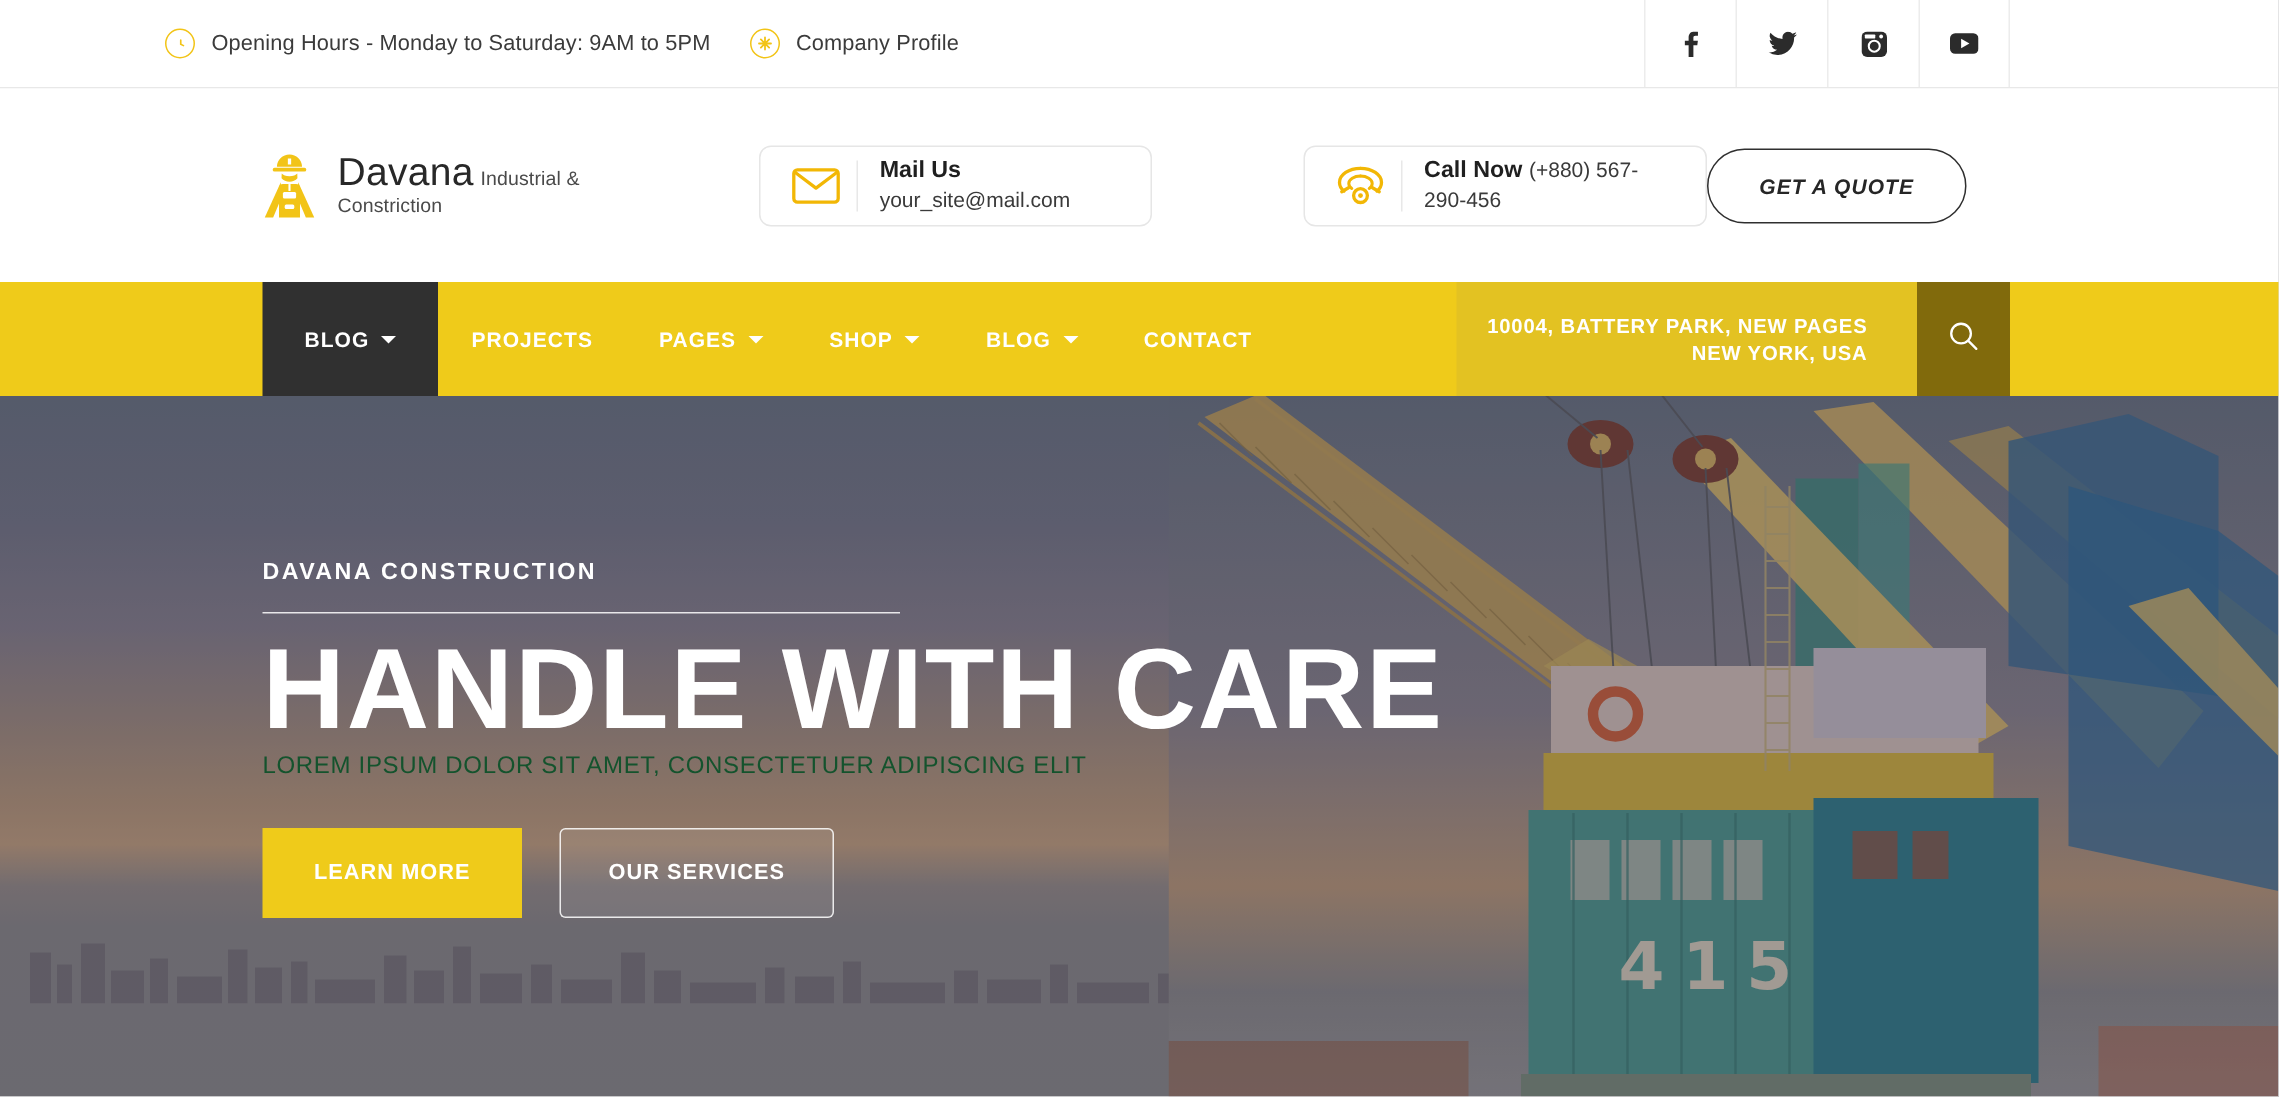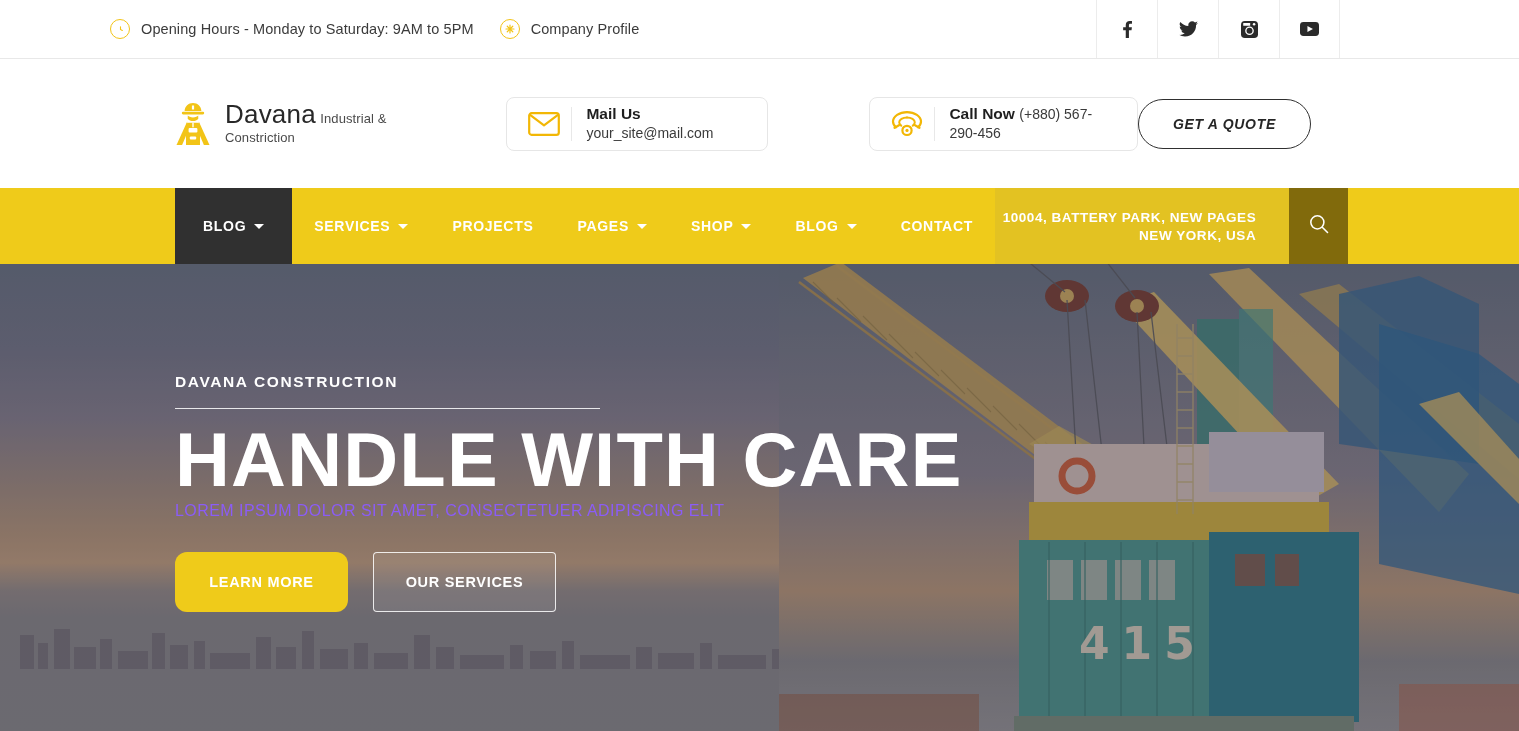"SERVICES" div.nav-item { html: <div> <span>SERVICES</span> <span></span> </div> -> none }
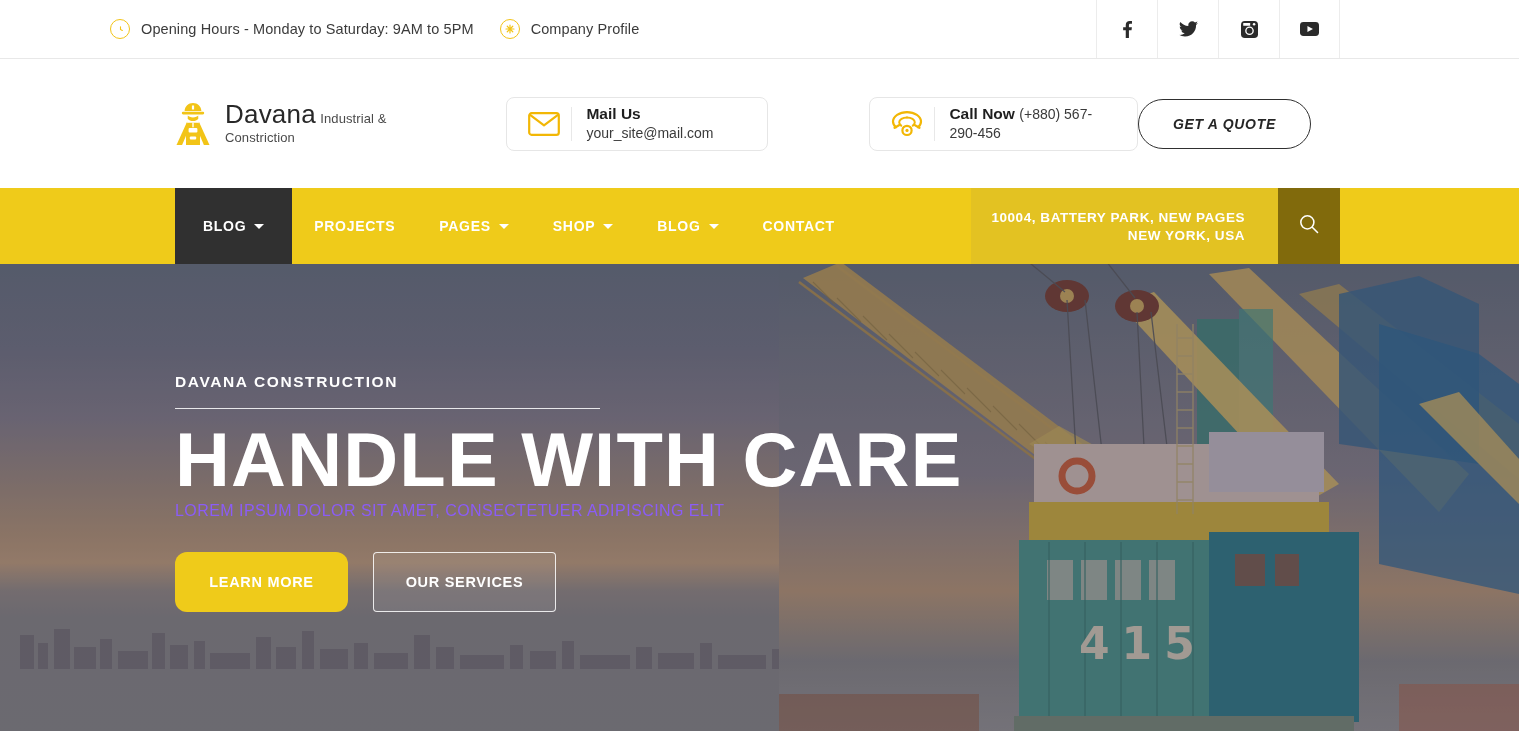"LOREM IPSUM DOLOR SIT AMET," .hero-sub { color: #8b5cf6 -> #14532d }
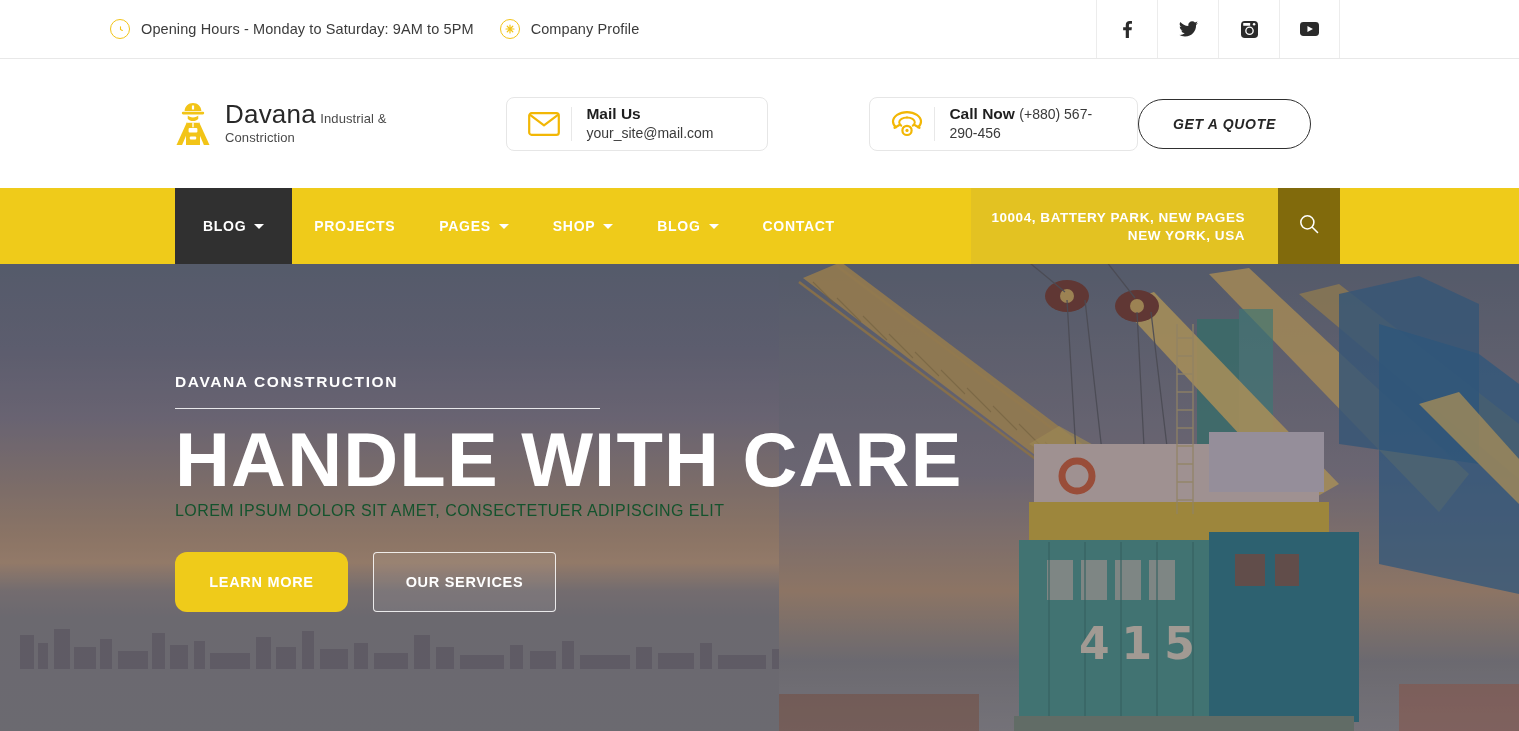"LEARN MORE" .btn-primary { border-radius: 12px -> 0 }
